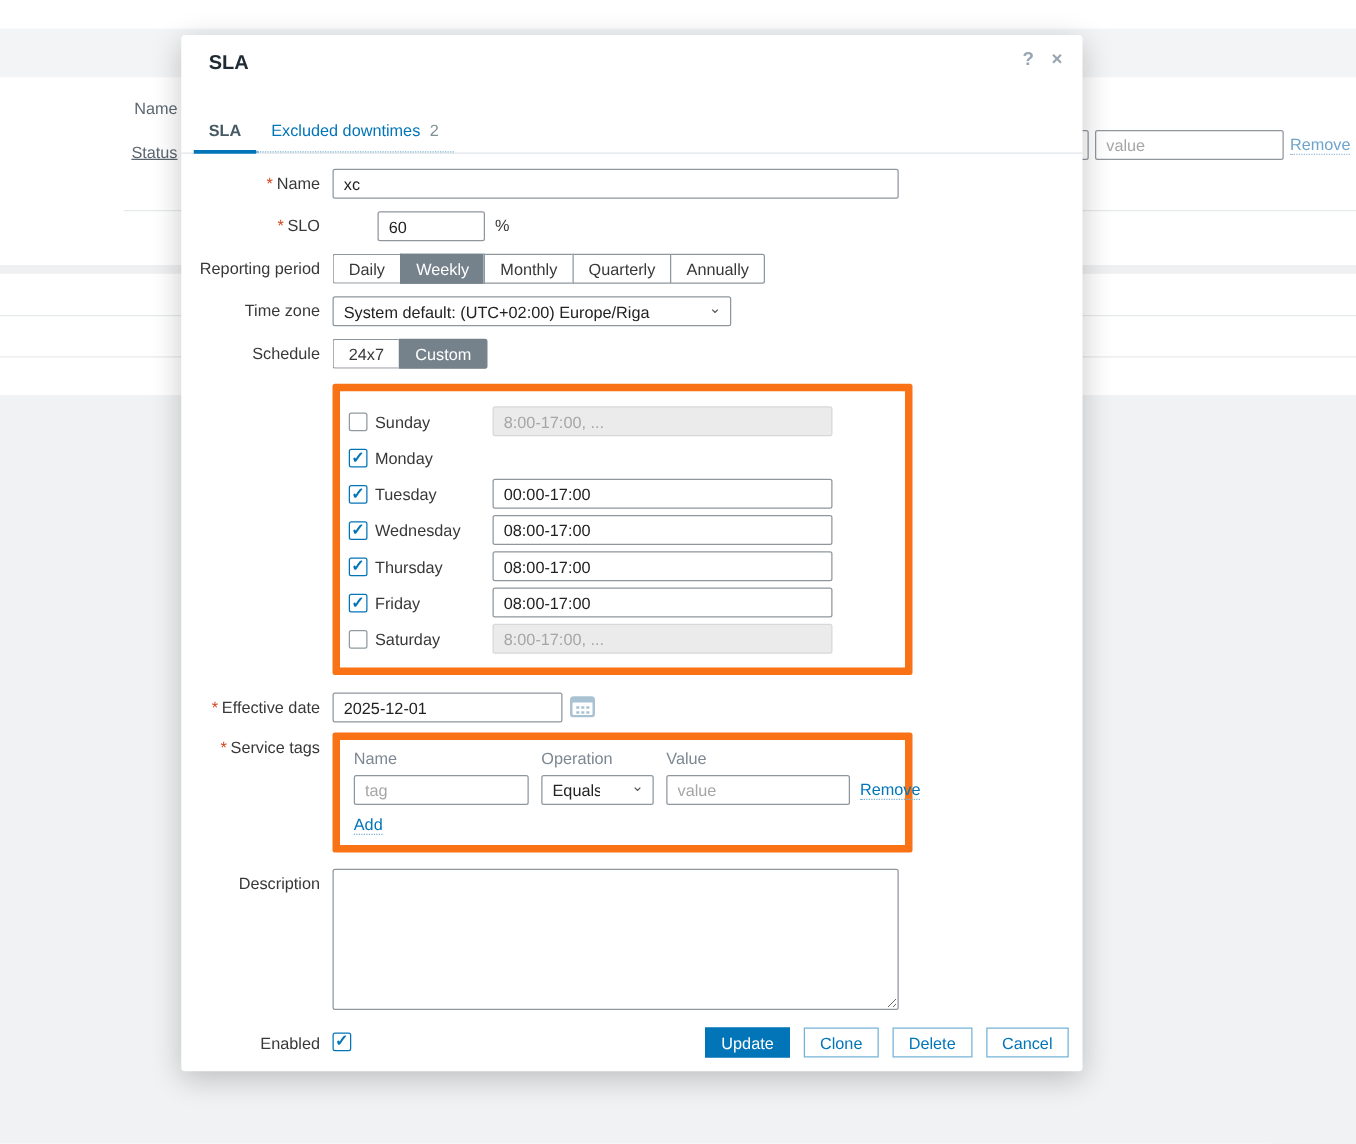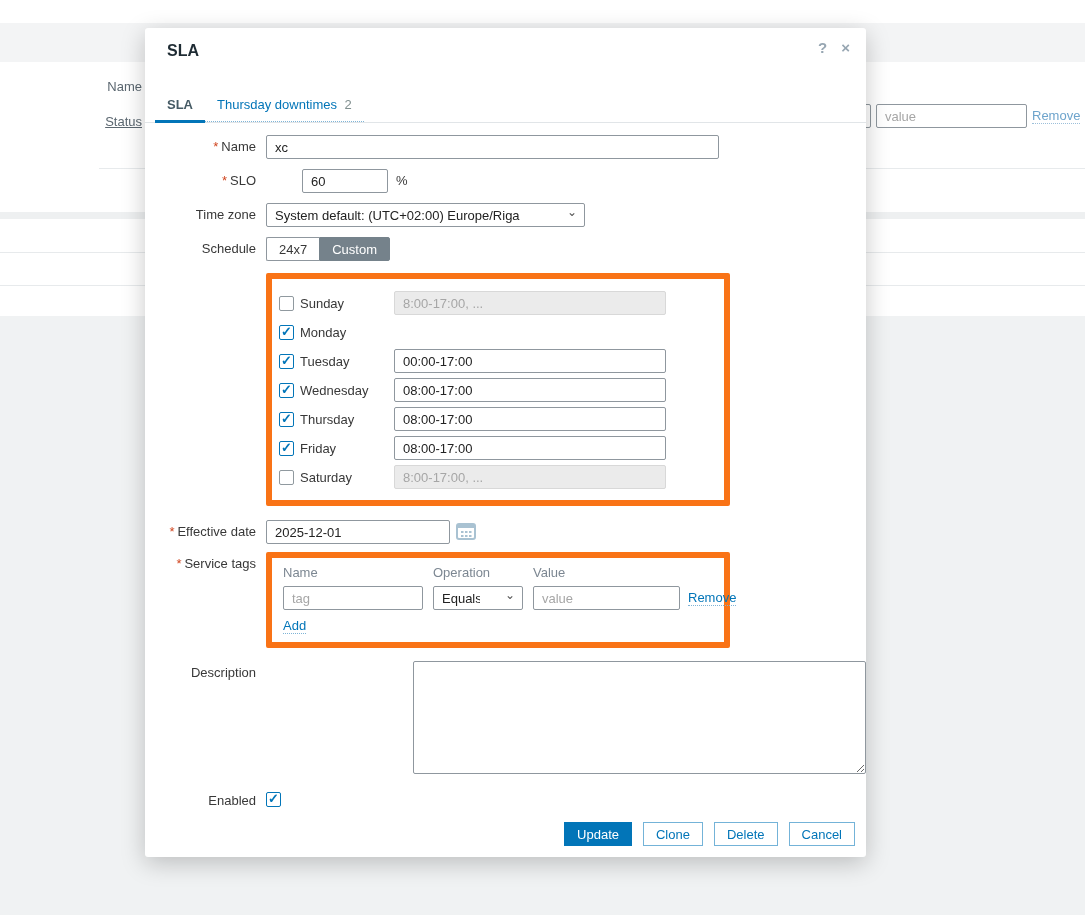"Thursday downtimes" span { text: Thursday -> Excluded }
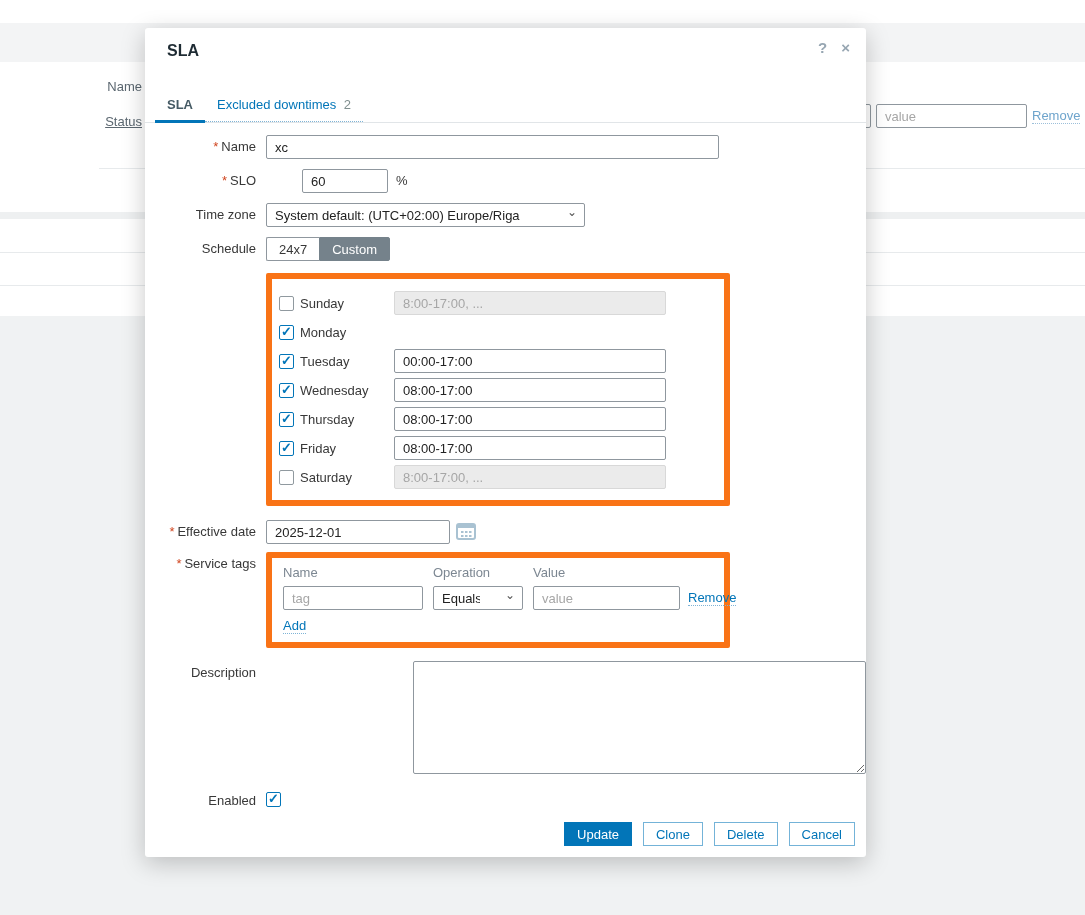"Reporting period" div.row { html: none -> <div> <div>Reporting period</div> <div> <button>Daily</button> <button>Weekly</button> <button>Monthly</button> <button>Quarterly</button> <button>Annually</button> </div> </div> }
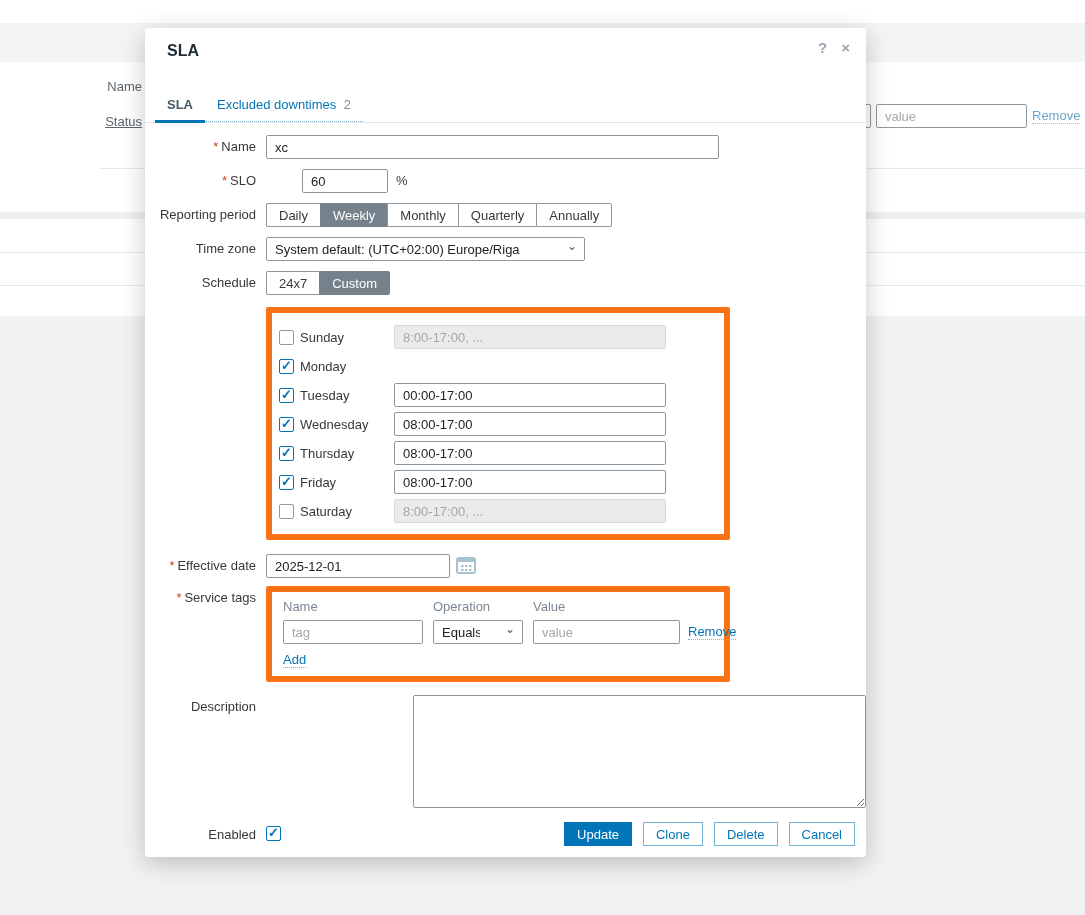"Description" div.row { justify-content: space-between -> none }
